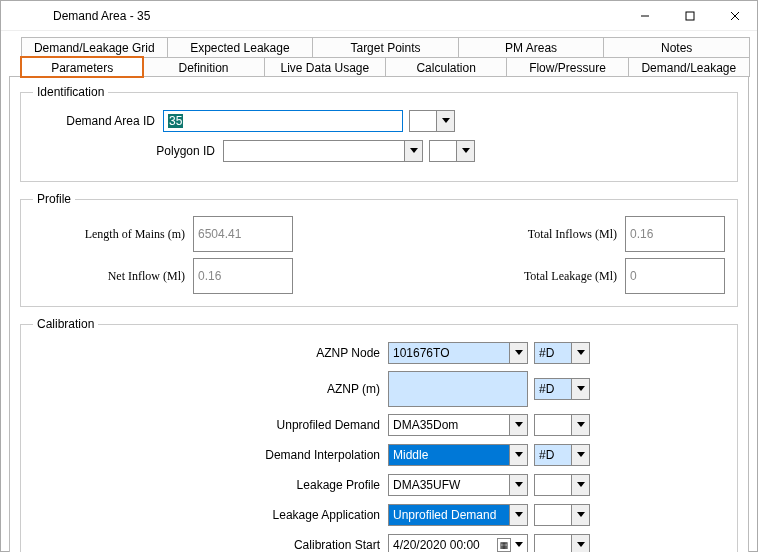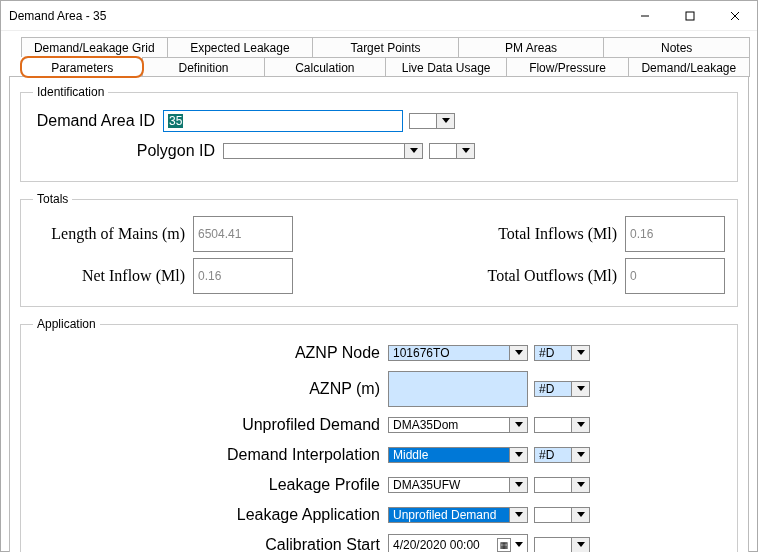"Demand Area - 35" .titlebar .title { margin-left: none -> 44px }
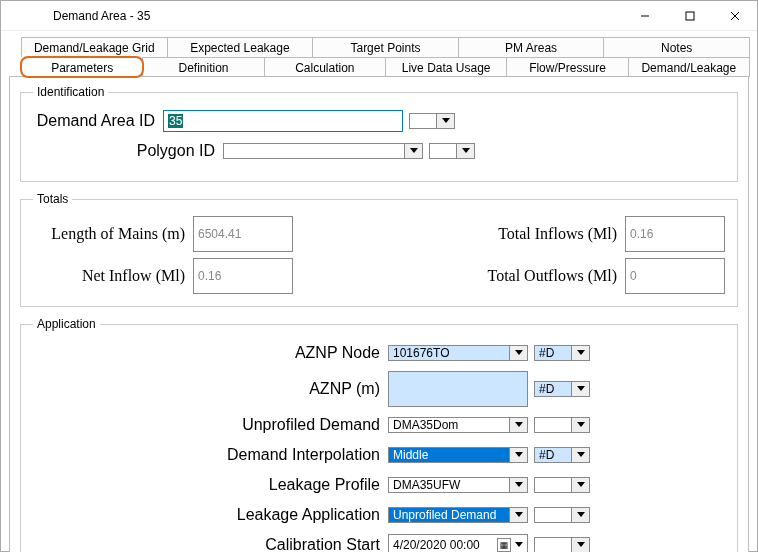"Parameters" .tabs-row .tab.orange { border-radius: 7px -> none }
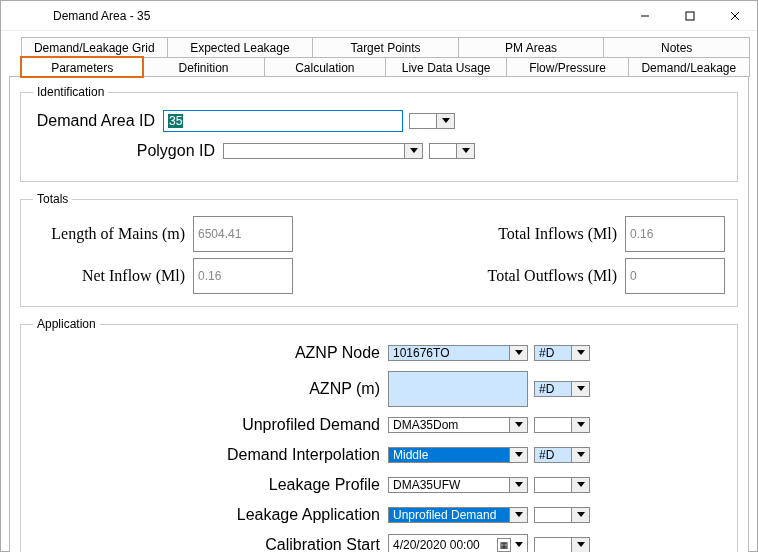"Calculation" div.tab { order: before "Live Data Usage" -> after "Live Data Usage" }
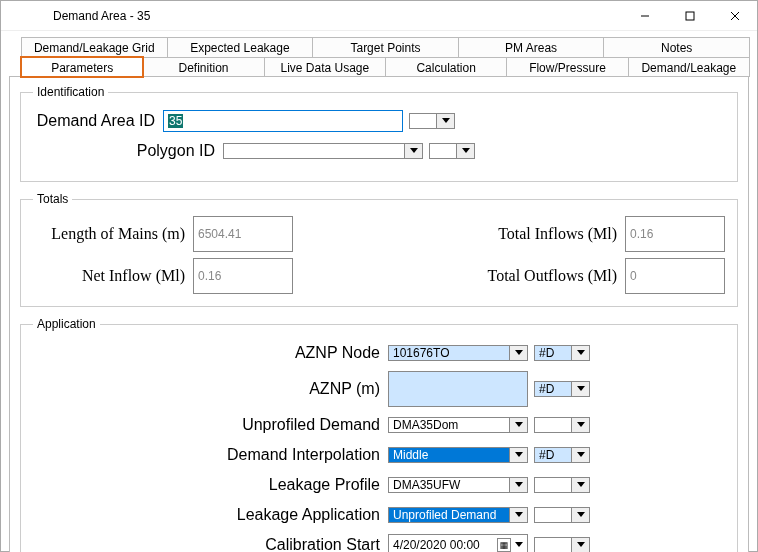"Demand Area ID" .lbl { font-size: 16px -> 12px }
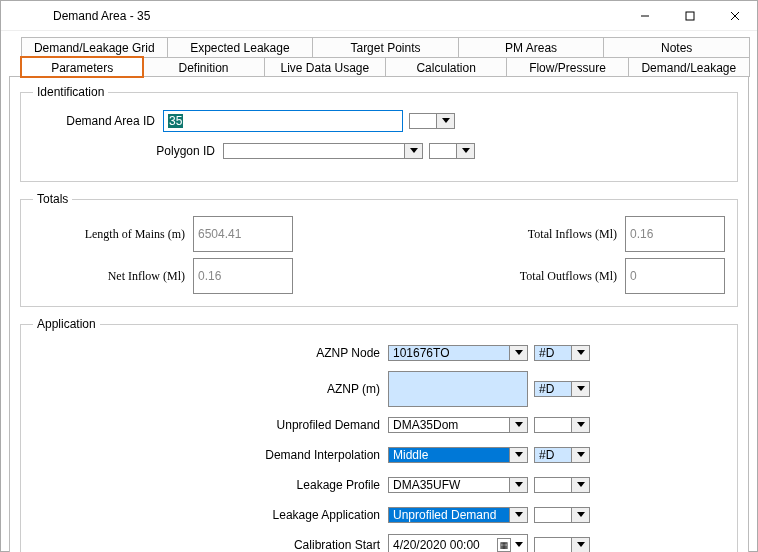"Totals" legend { text: Totals -> Profile }
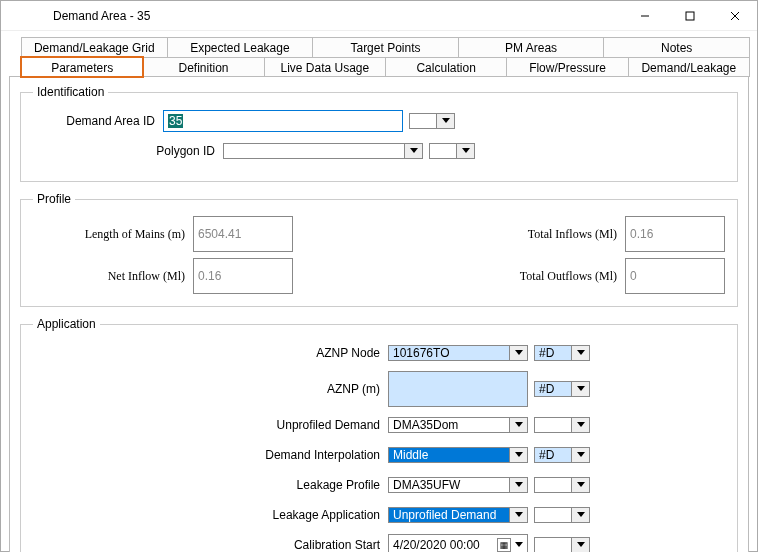"Total Outflows (Ml)" div.lbl { text: Outflows -> Leakage }
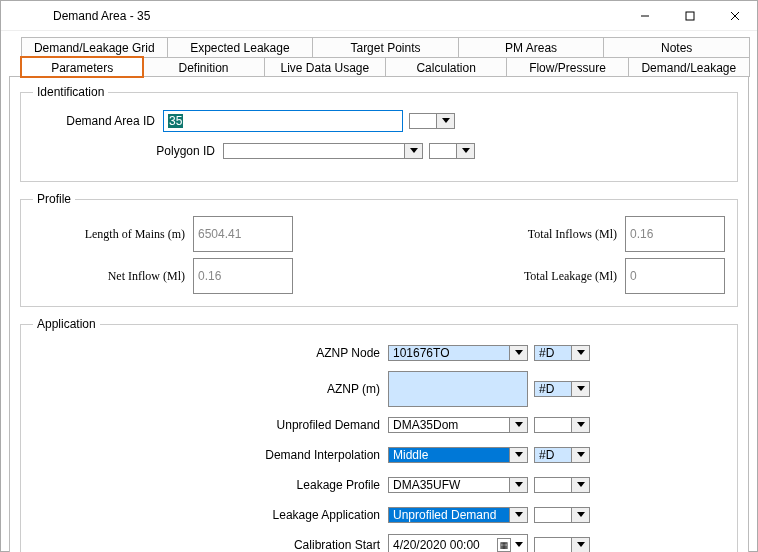"Application" legend { text: Application -> Calibration }
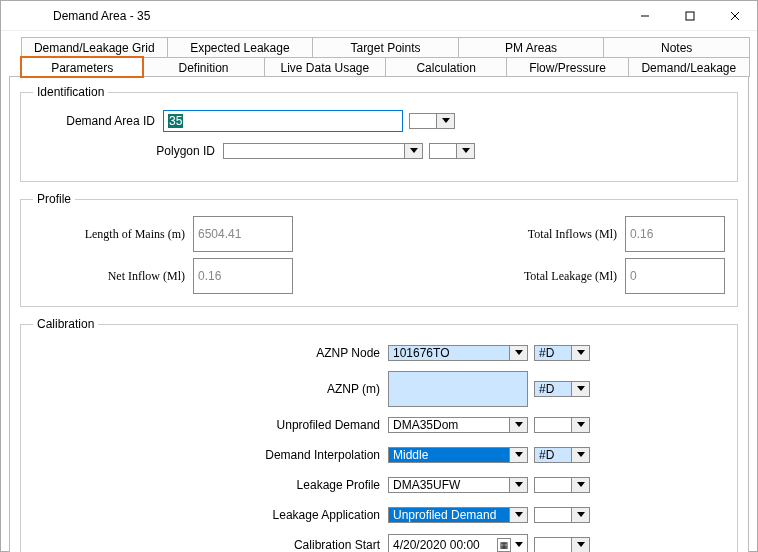"101676TO" .combo { height: 16px -> 22px }
